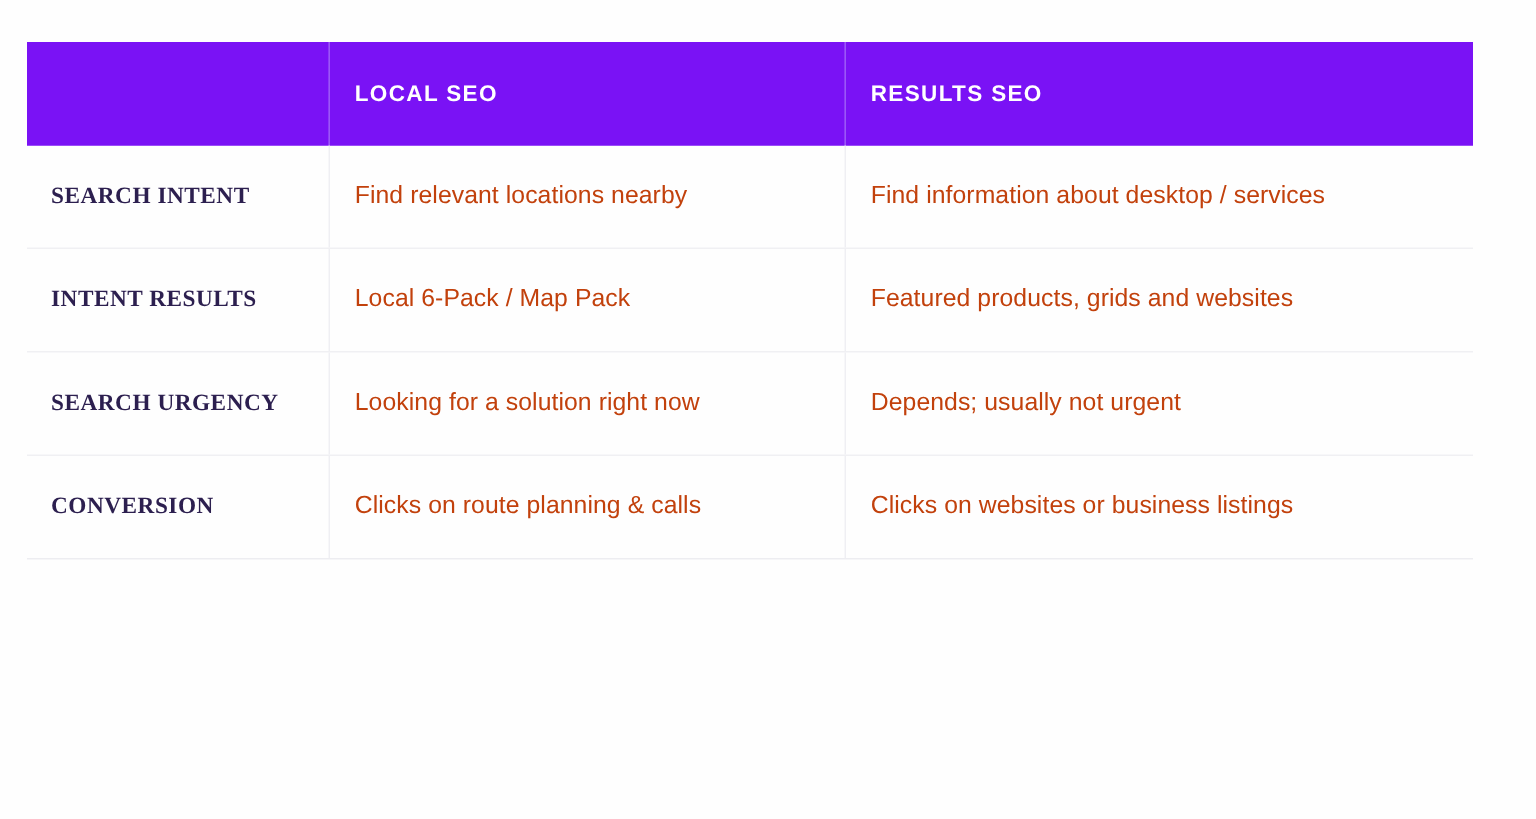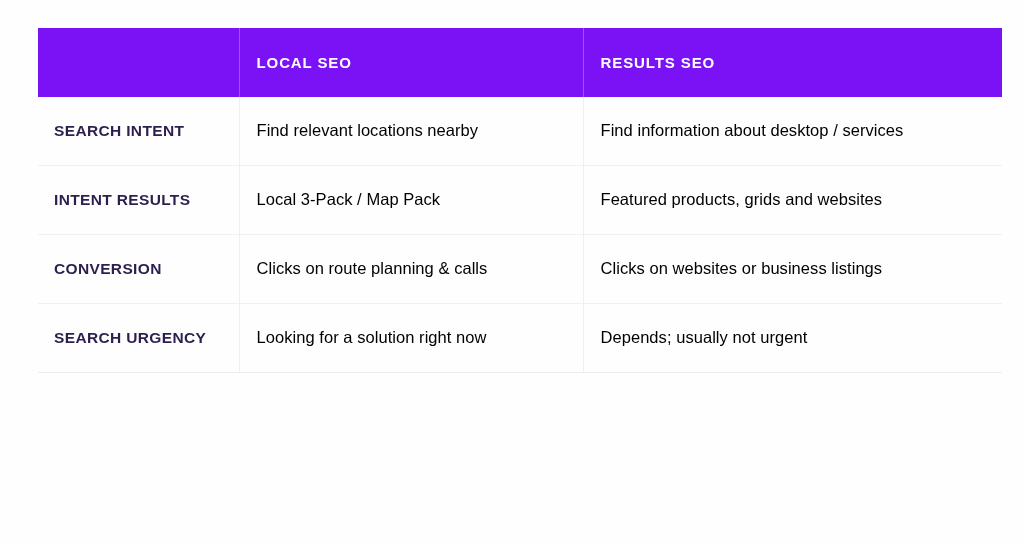"LOCAL SEO" .comparison-table { left: 38px -> 18px }
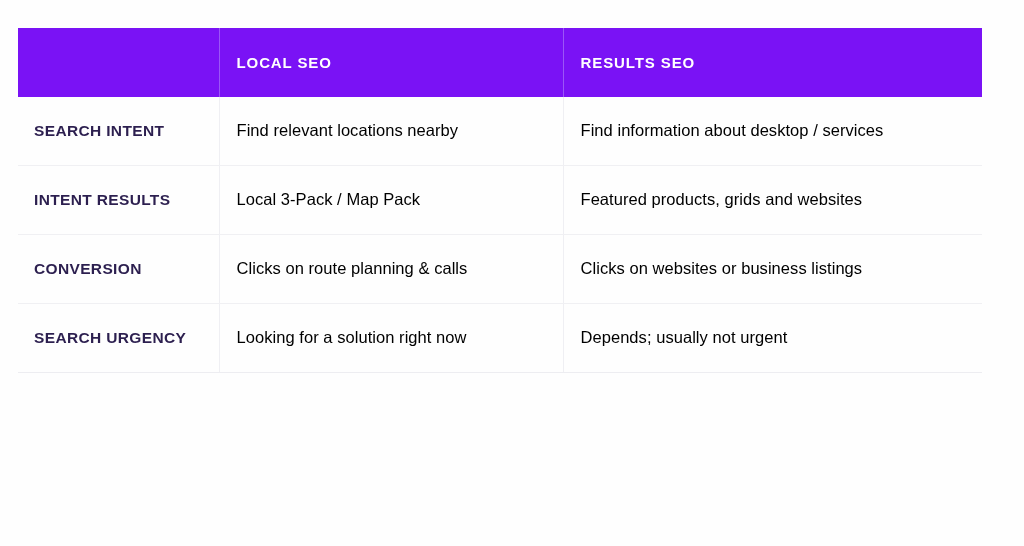"SEARCH INTENT" td.cell-label { font-family: none -> Liberation Serif, serif }
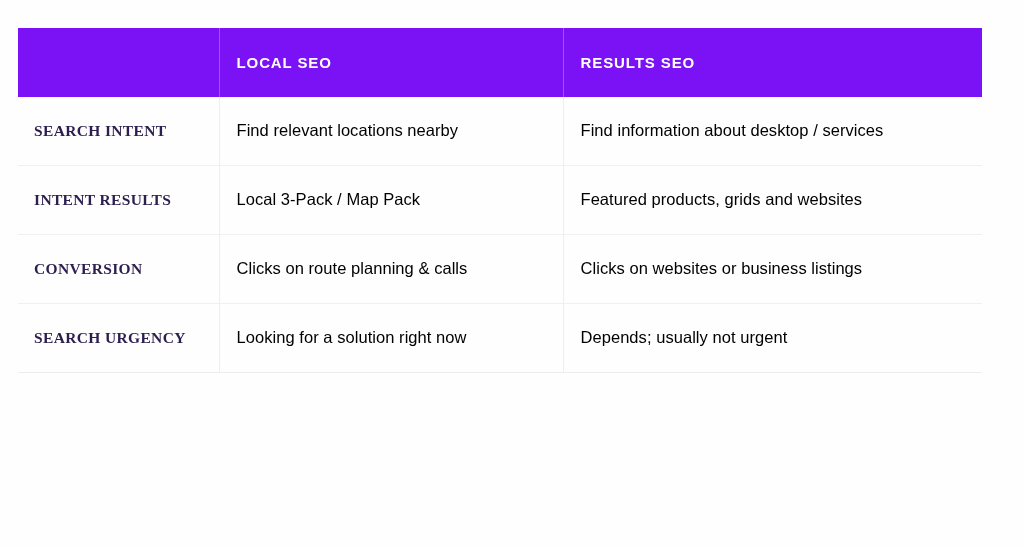"Find relevant locations nearby" .row-value { color: #000000 -> #c2410c }
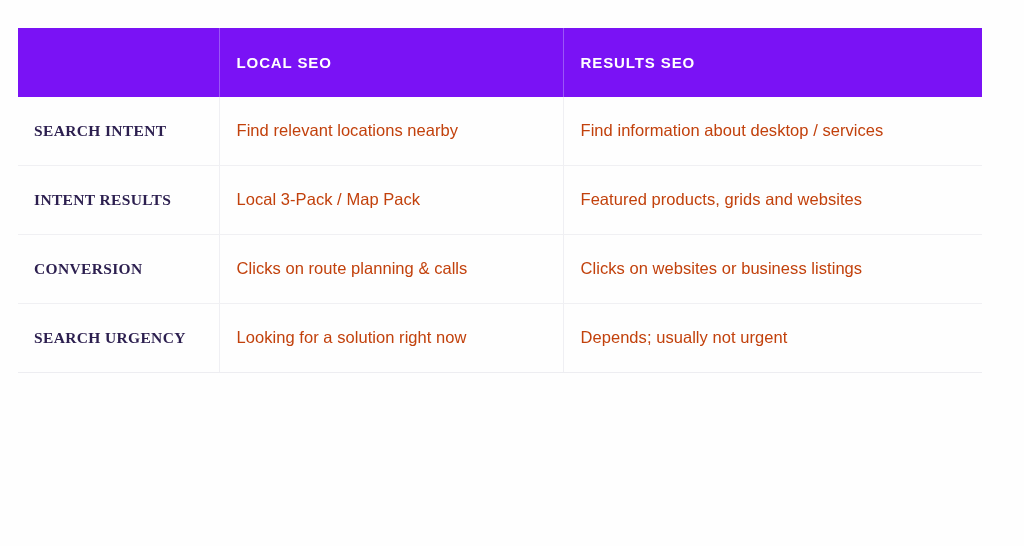"Local 3-Pack / Map Pack" span.row-value { text: 3-Pack -> 6-Pack }
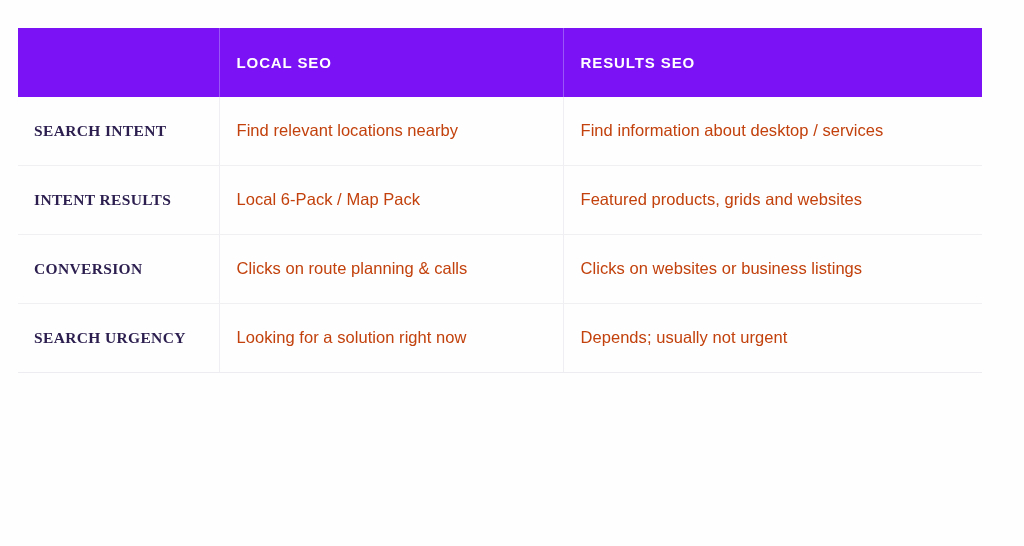"CONVERSION" tr { order: before "SEARCH URGENCY" -> after "SEARCH URGENCY" }
